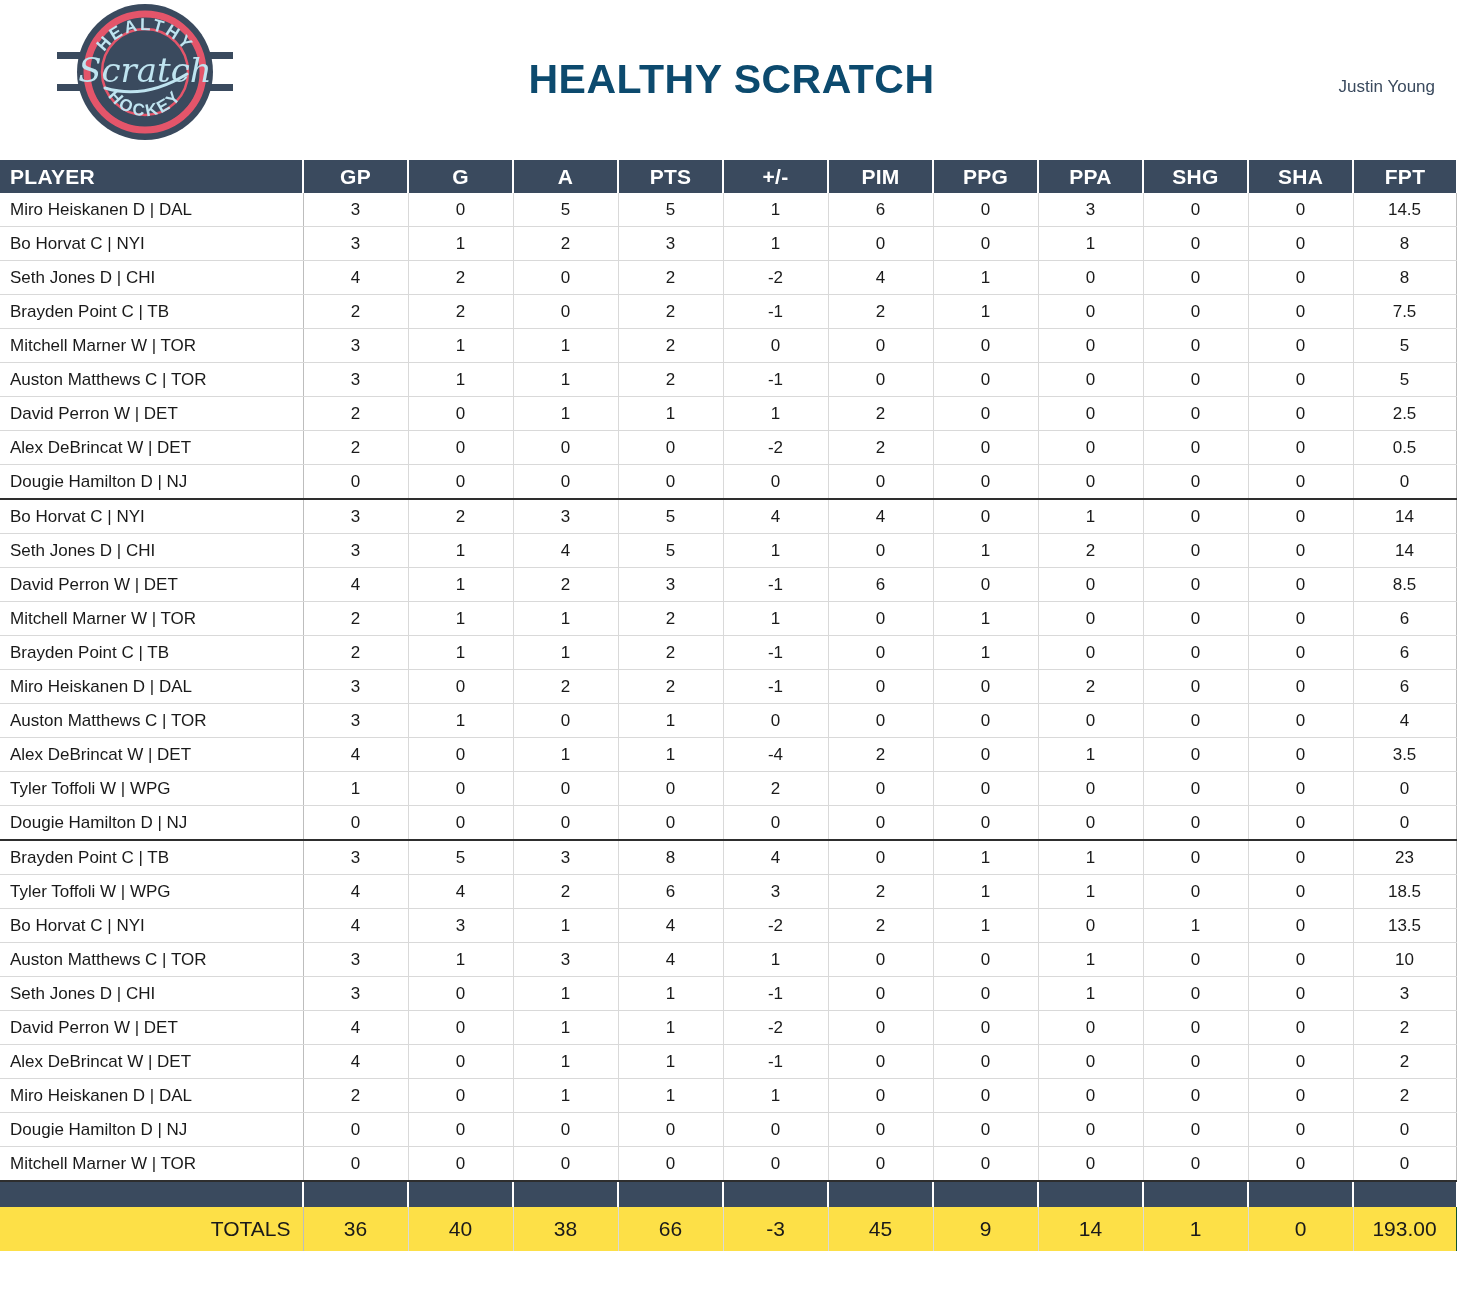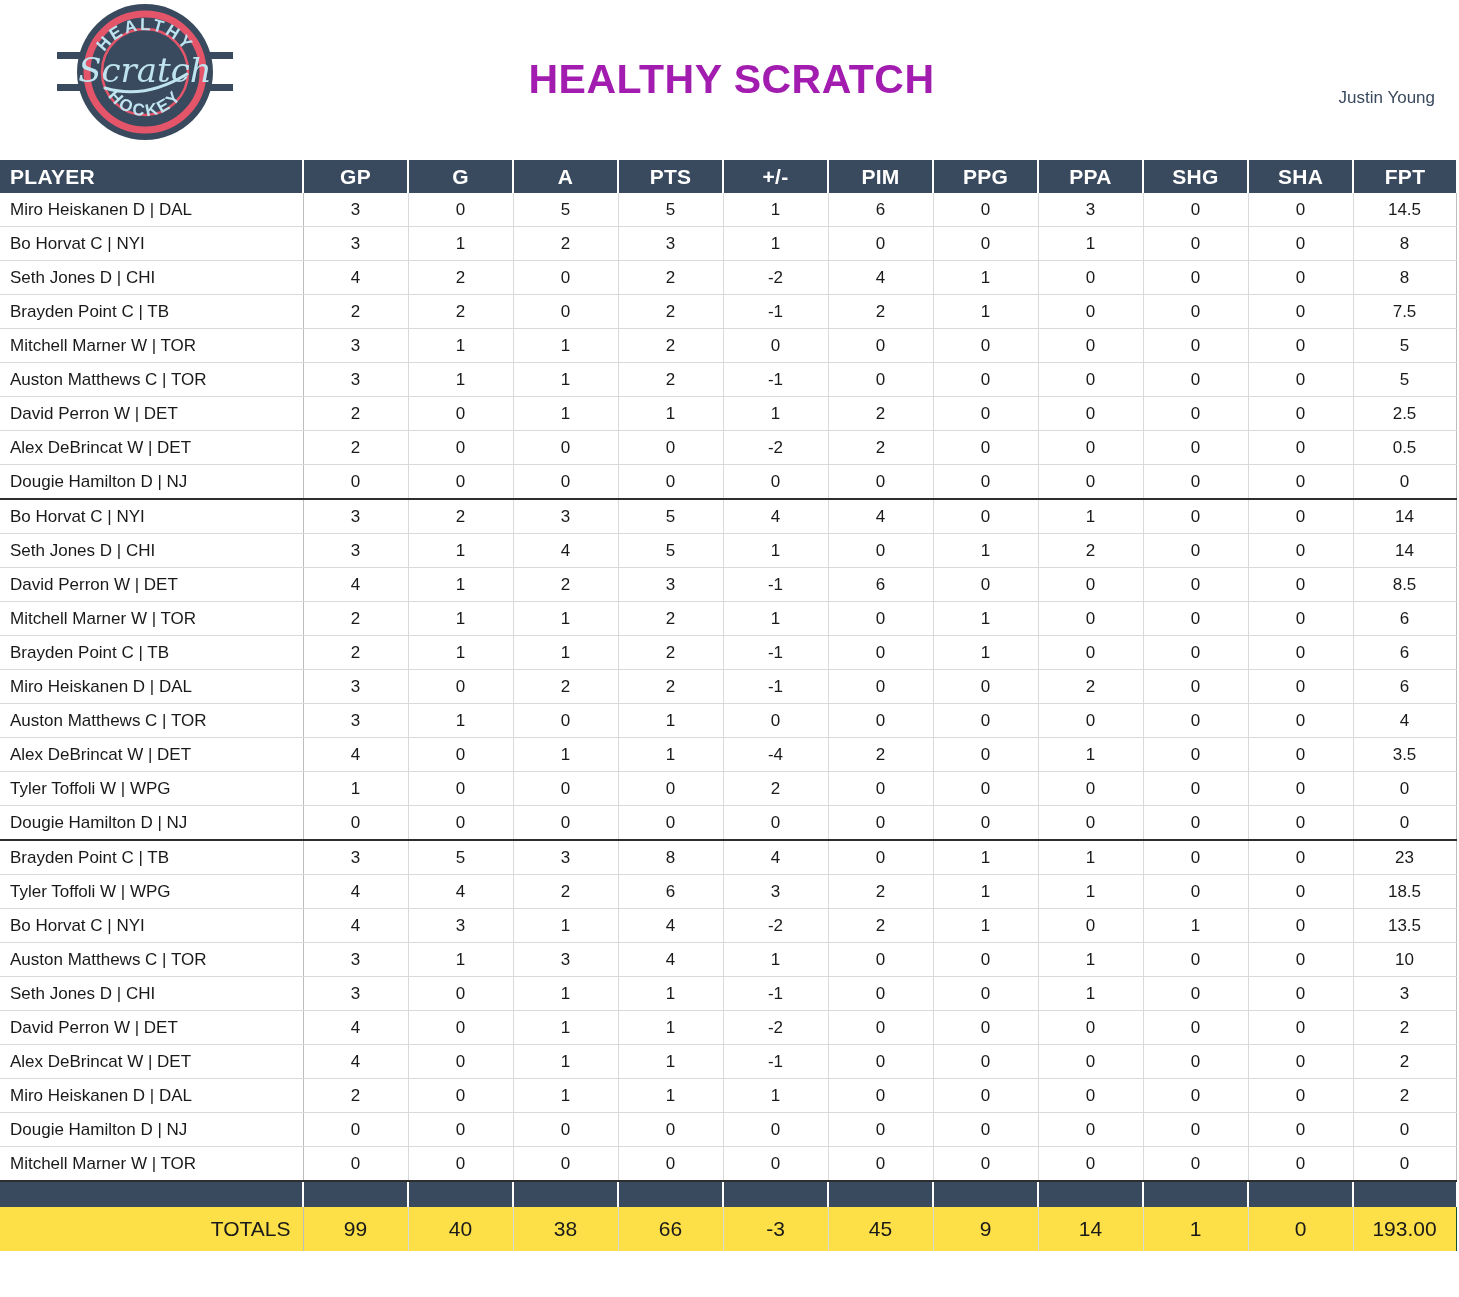"HEALTHY SCRATCH" .title { color: #a21caf -> #0c4a6e }
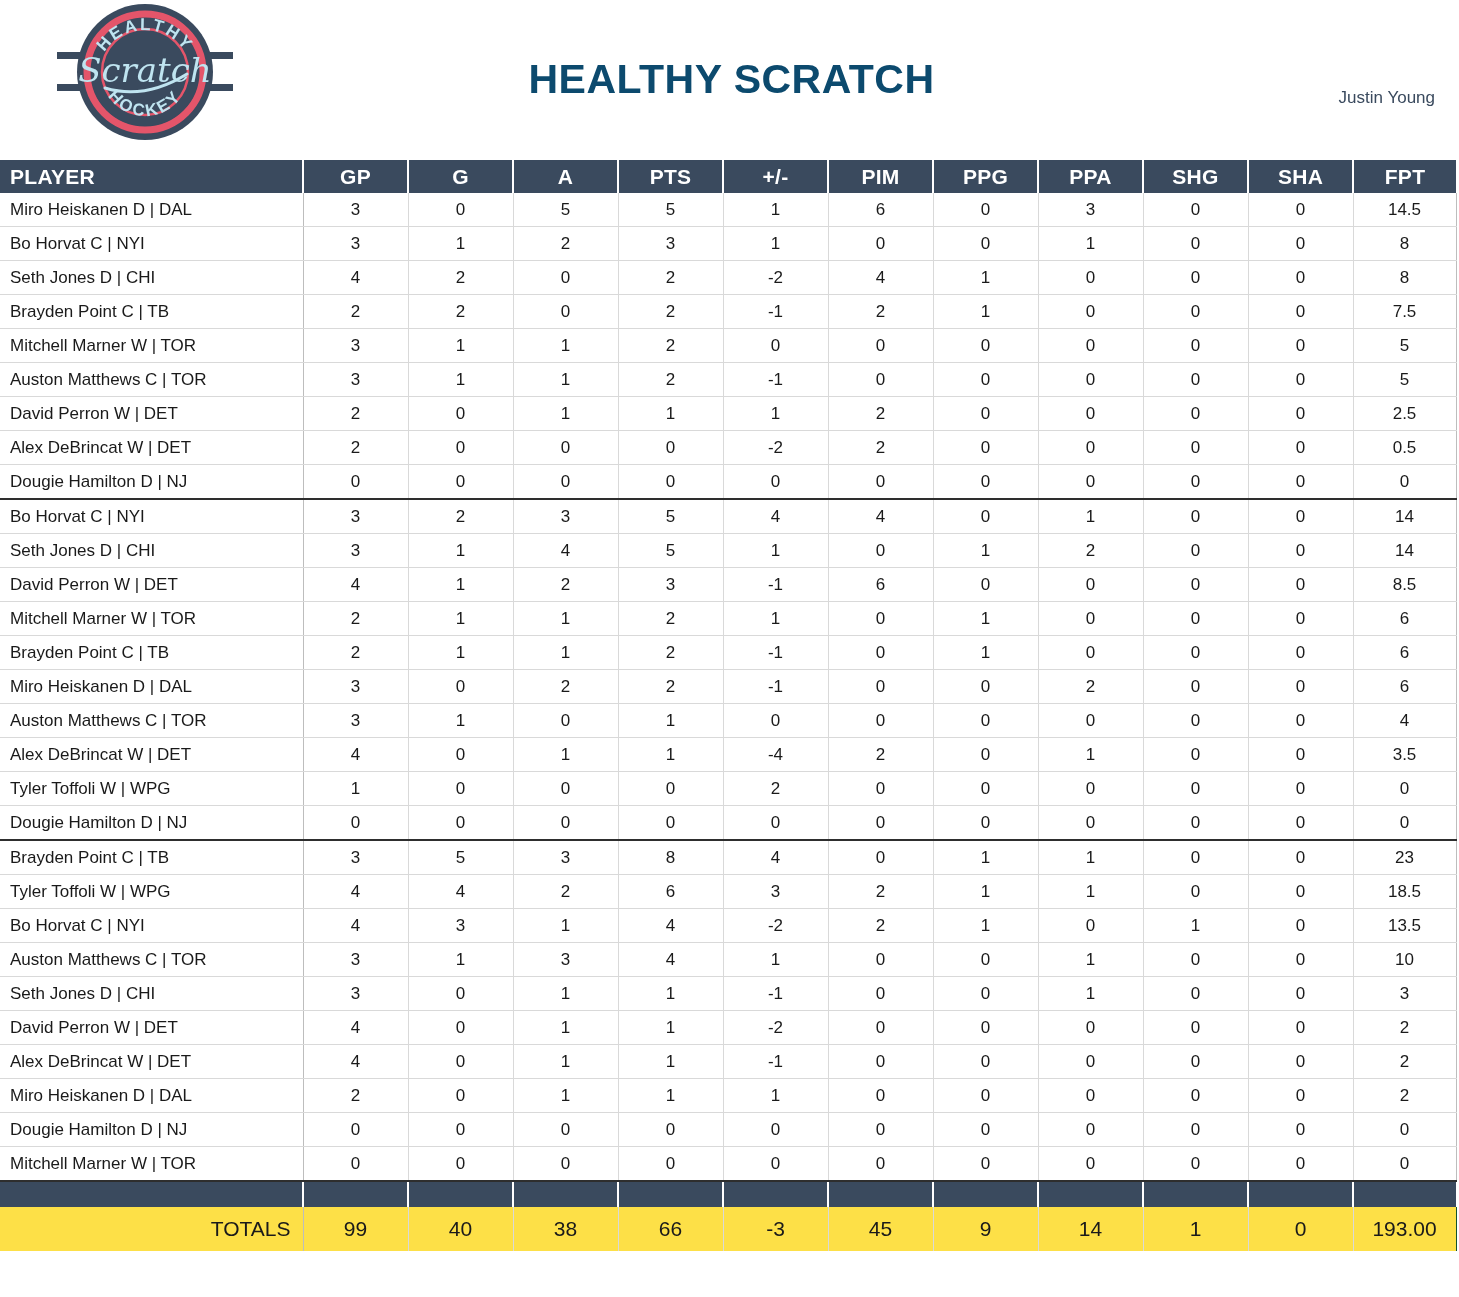"Justin Young" .owner { top: 88px -> 77px }
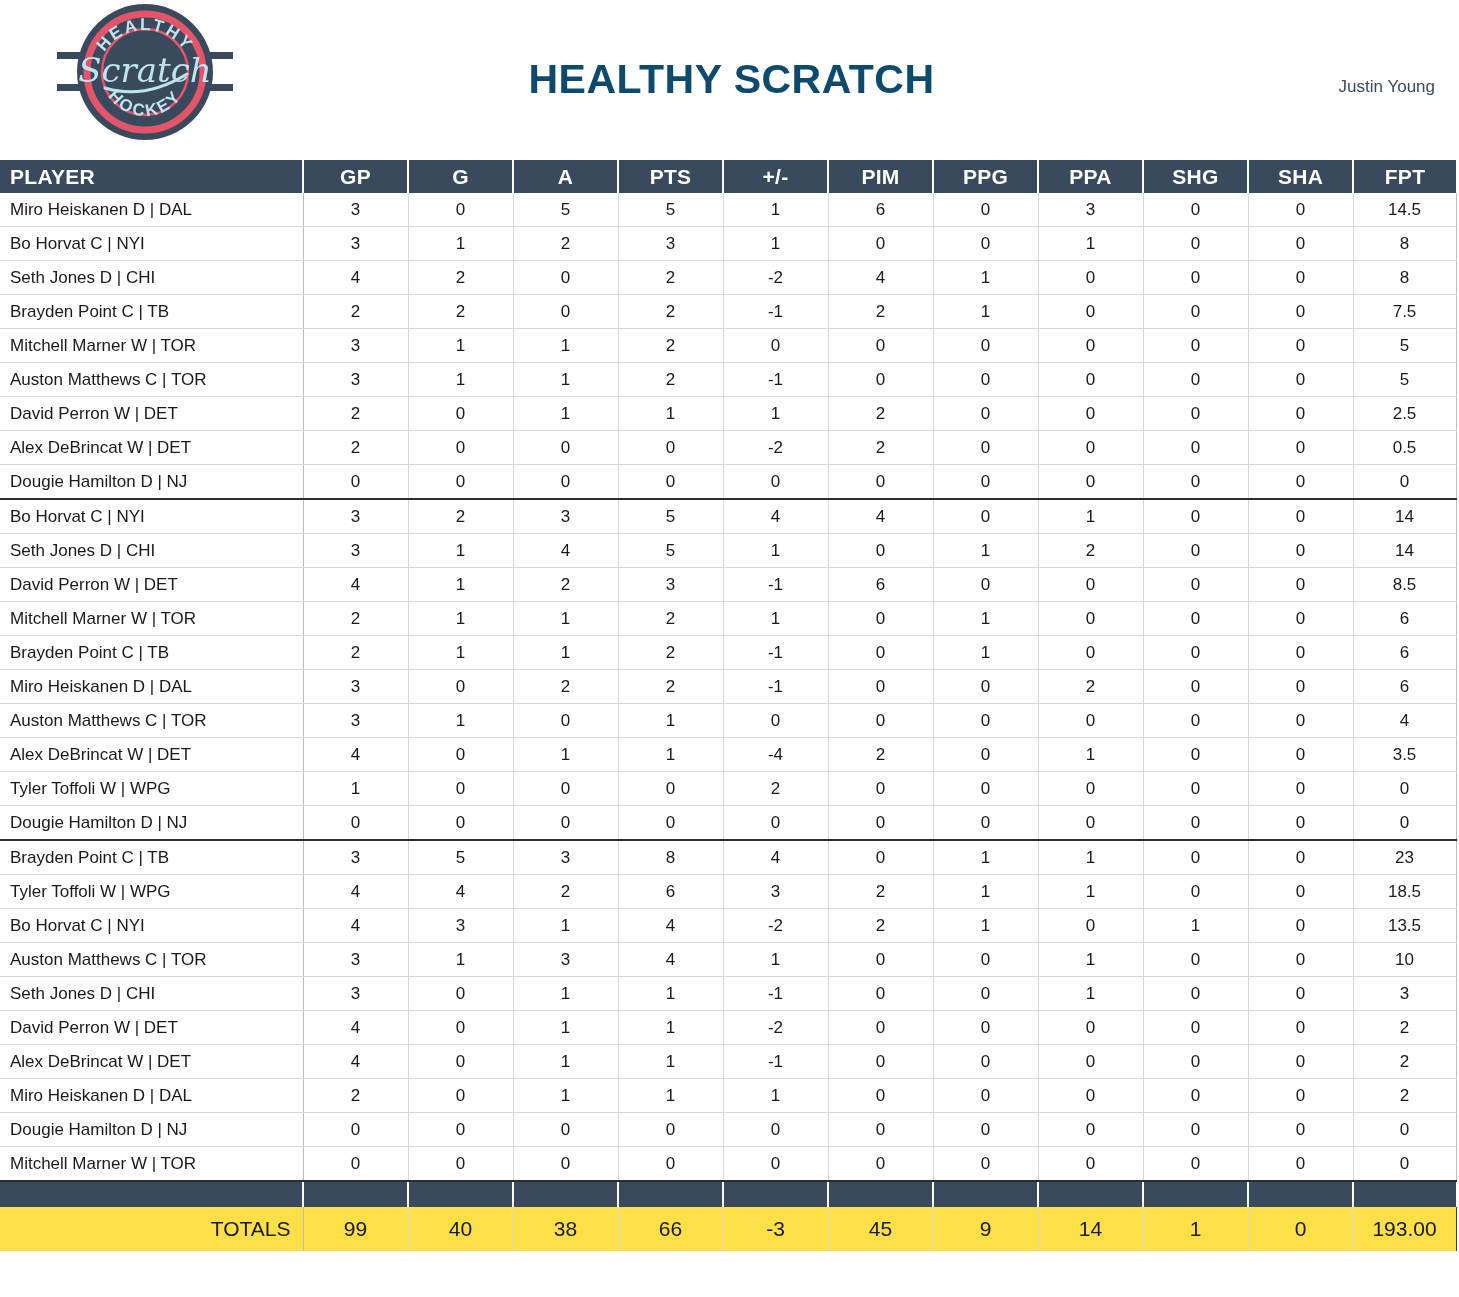"99" td { text: 99 -> 36 }
